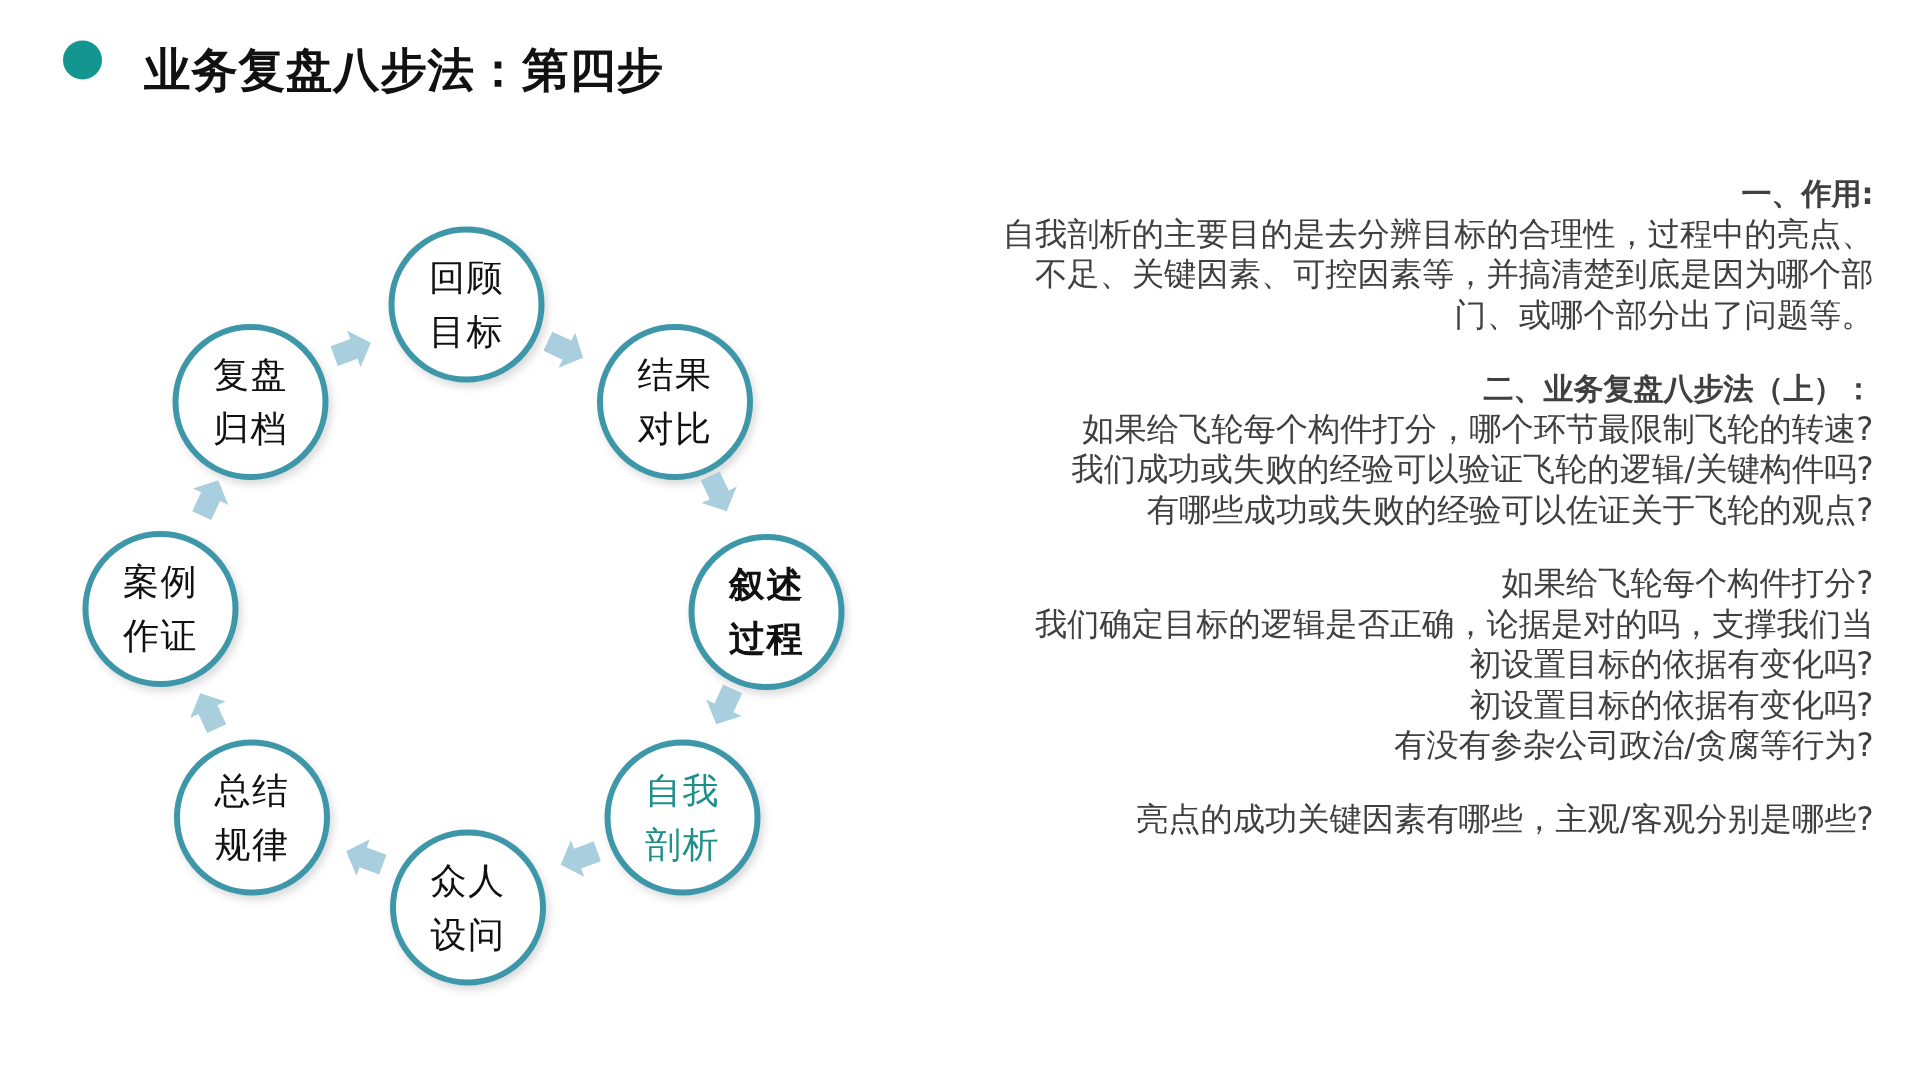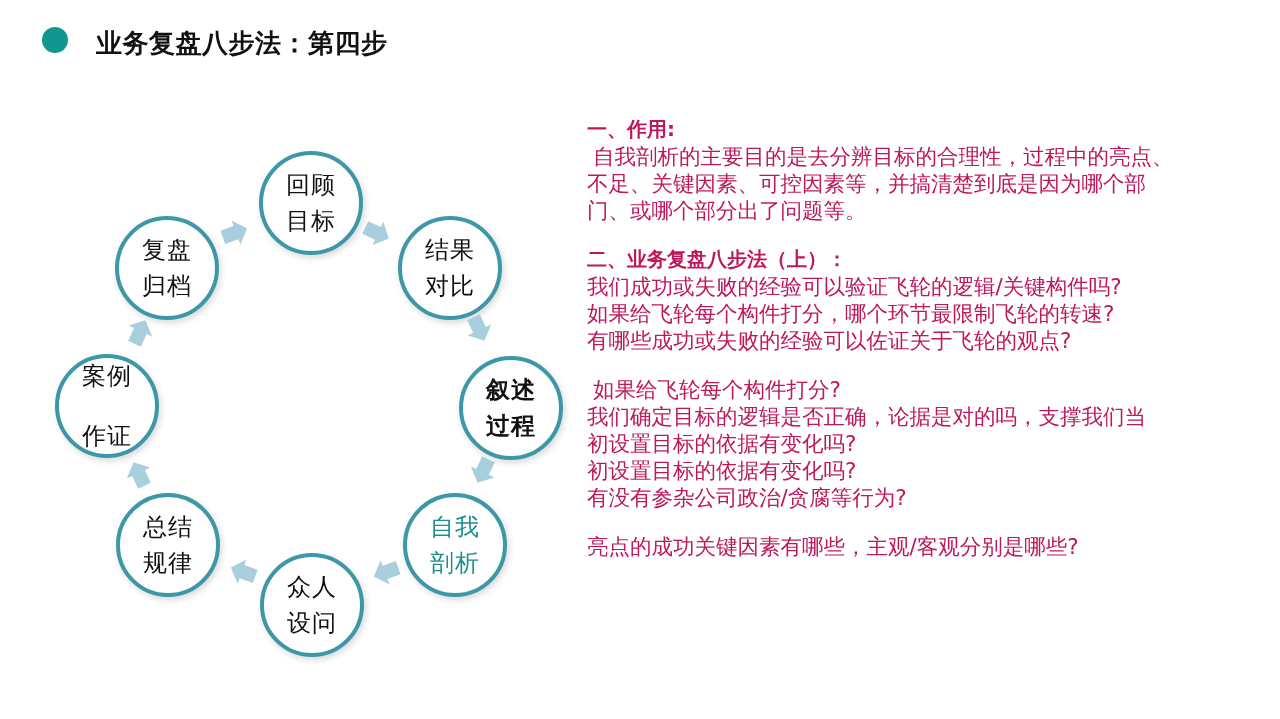"业务复盘八步法：第四步" .title { font-size: 26px -> 31px }
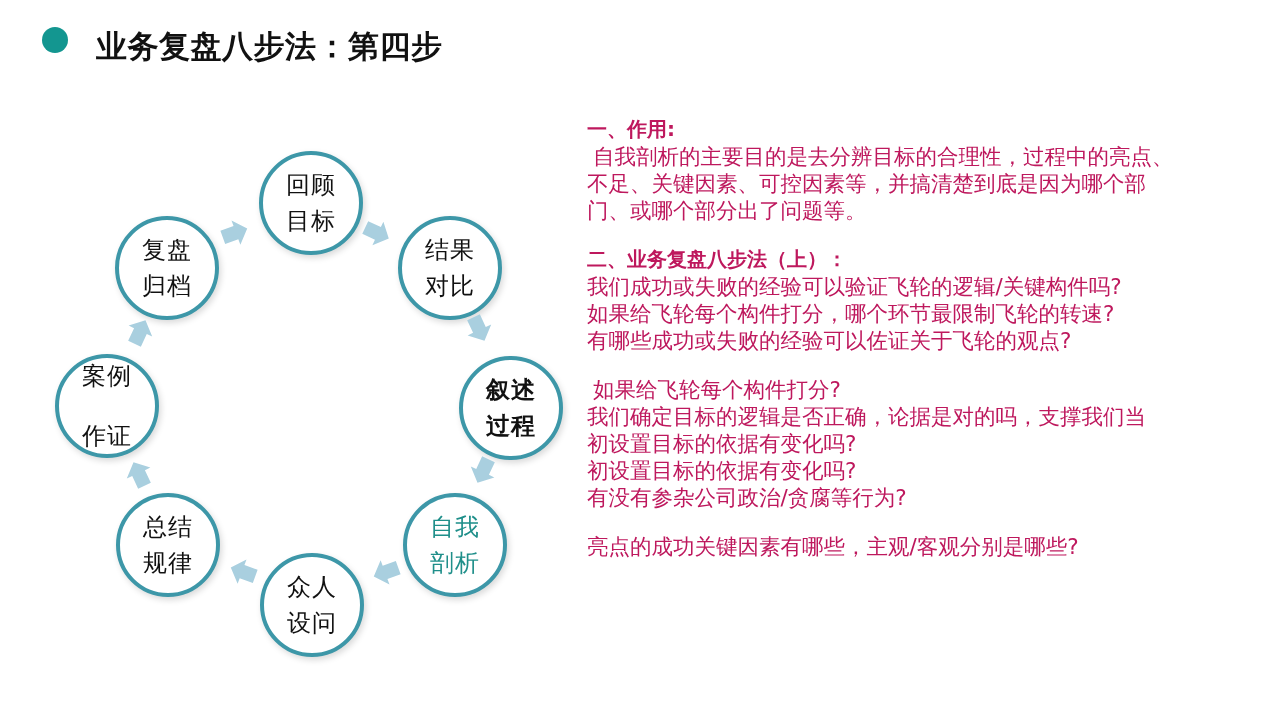"一、作用:" .text-panel { color: #be185d -> #404040; left: 587px -> 599px; text-align: none -> right }
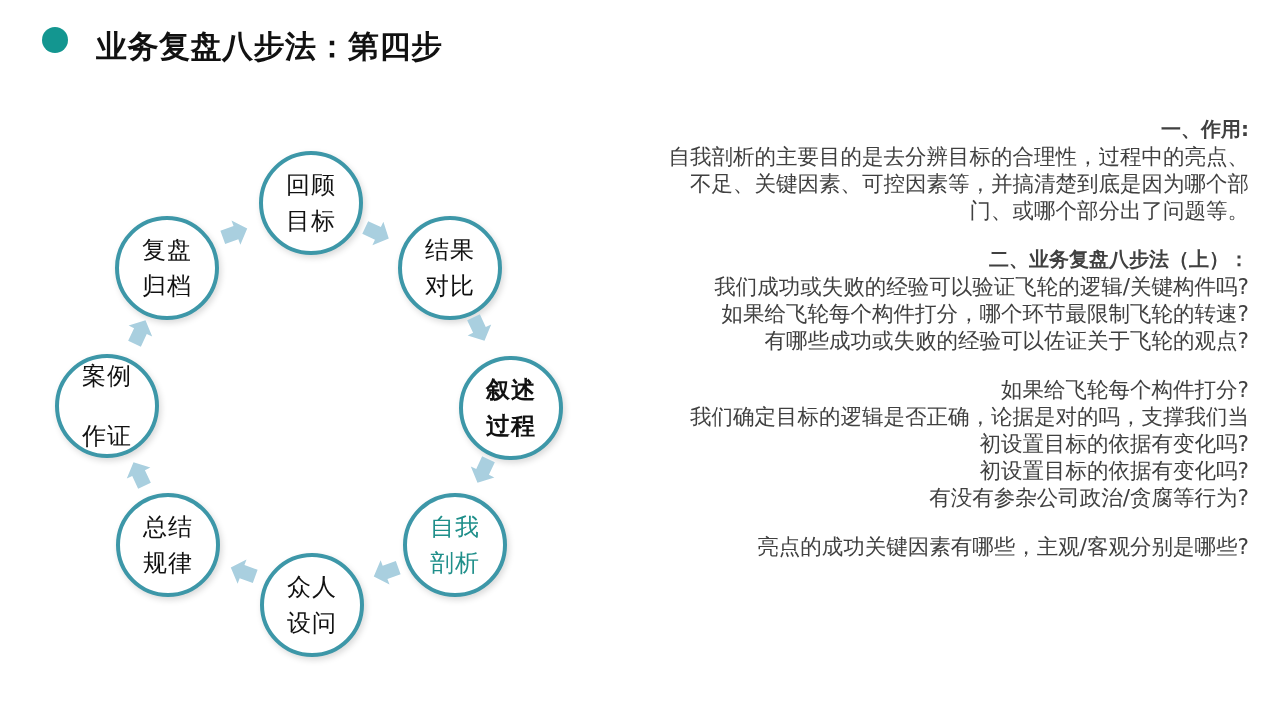"我们成功或失败的经验可以验证飞轮的逻辑/关键构件吗?" div.line { order: before "如果给飞轮每个构件打分，哪个环节最限制飞轮的转速?" -> after "如果给飞轮每个构件打分，哪个环节最限制飞轮的转速?" }
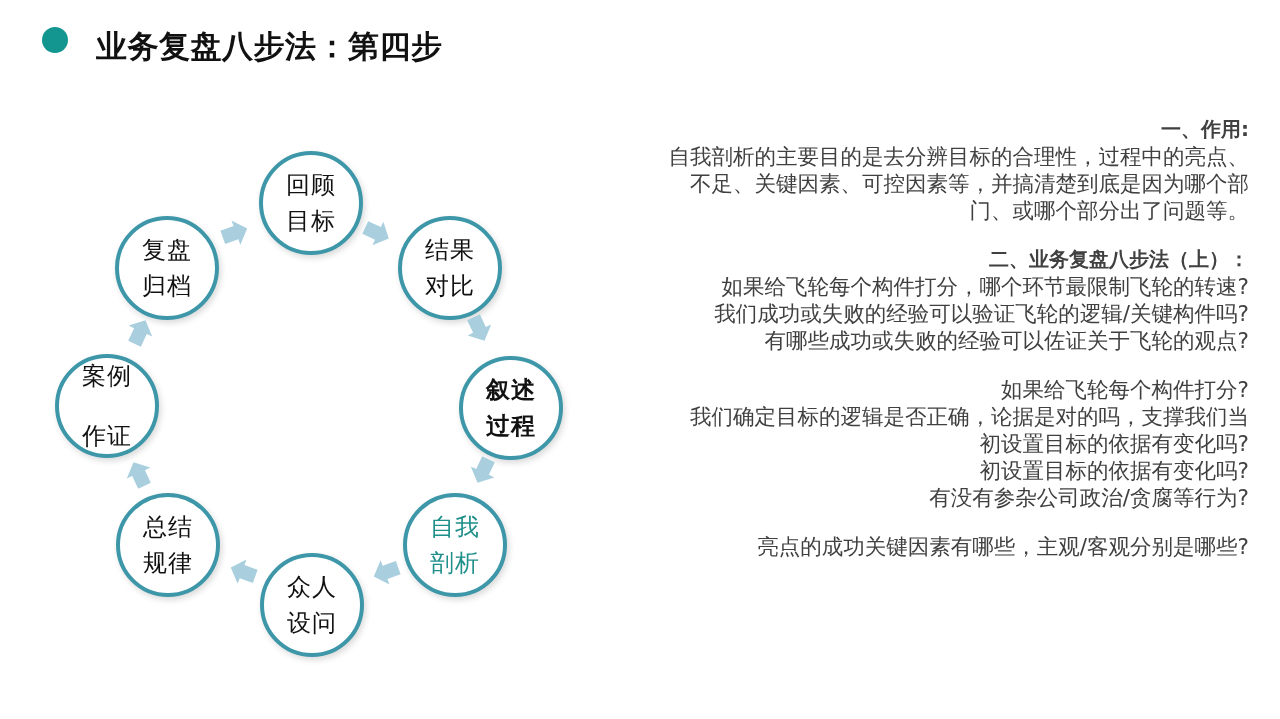"案例" div.node { justify-content: space-between -> none }
